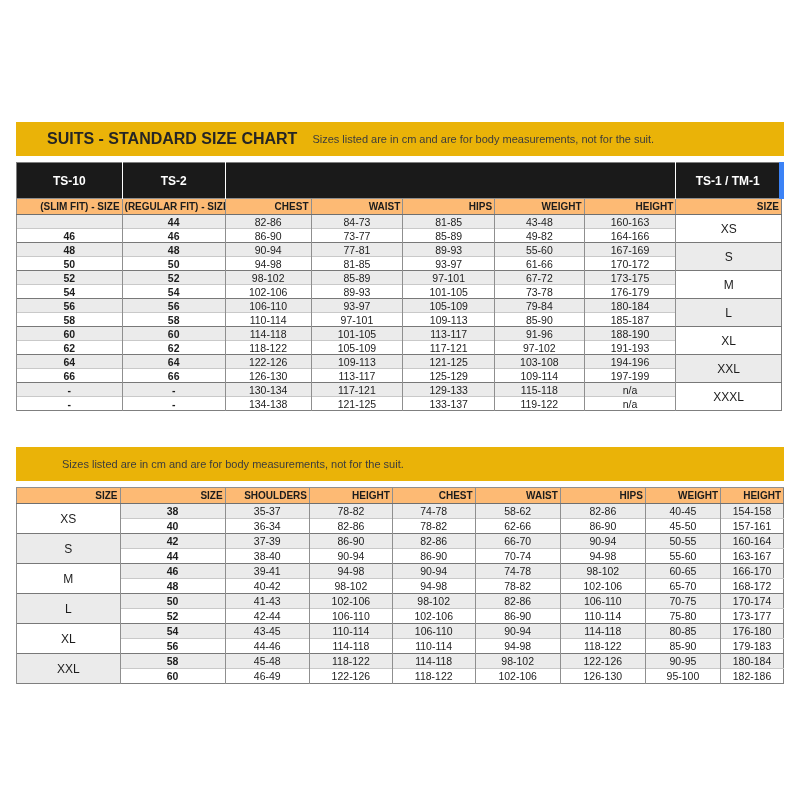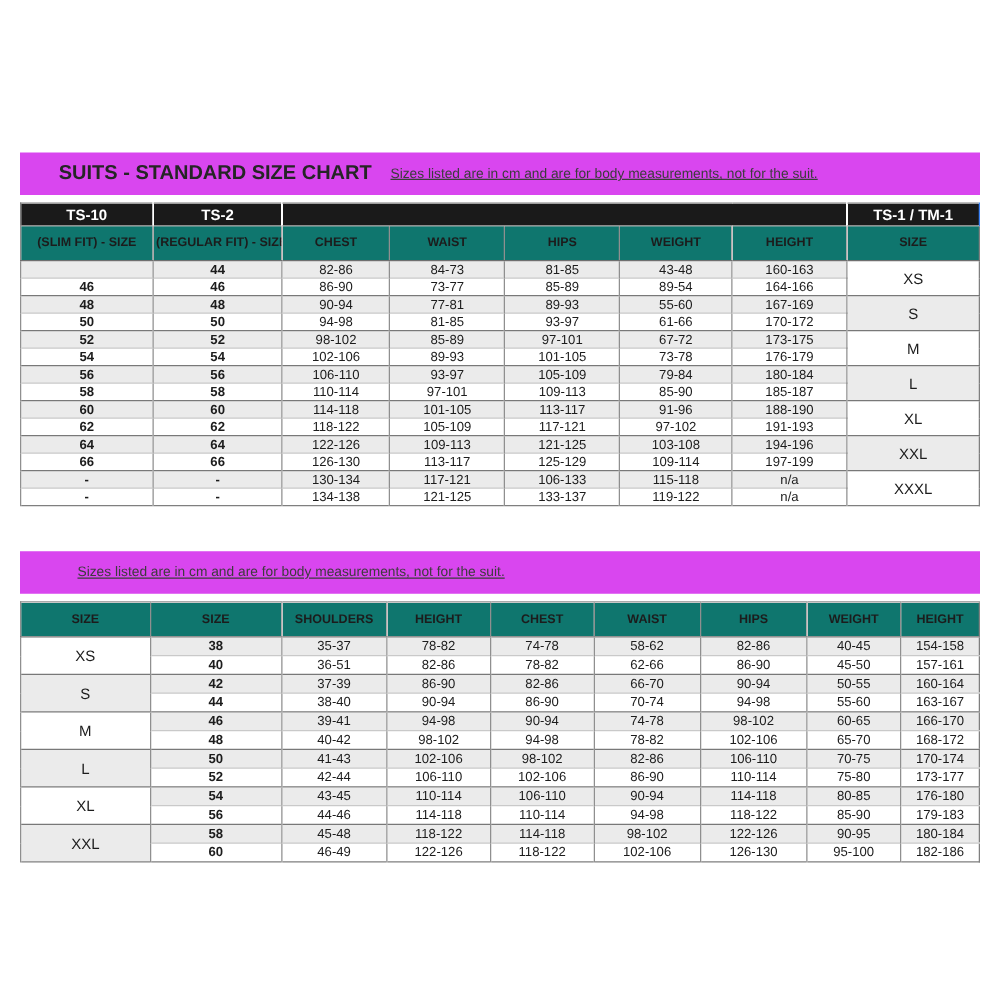"SUITS - STANDARD SIZE CHART" .title-bar { background: #d946ef -> #eab308 }
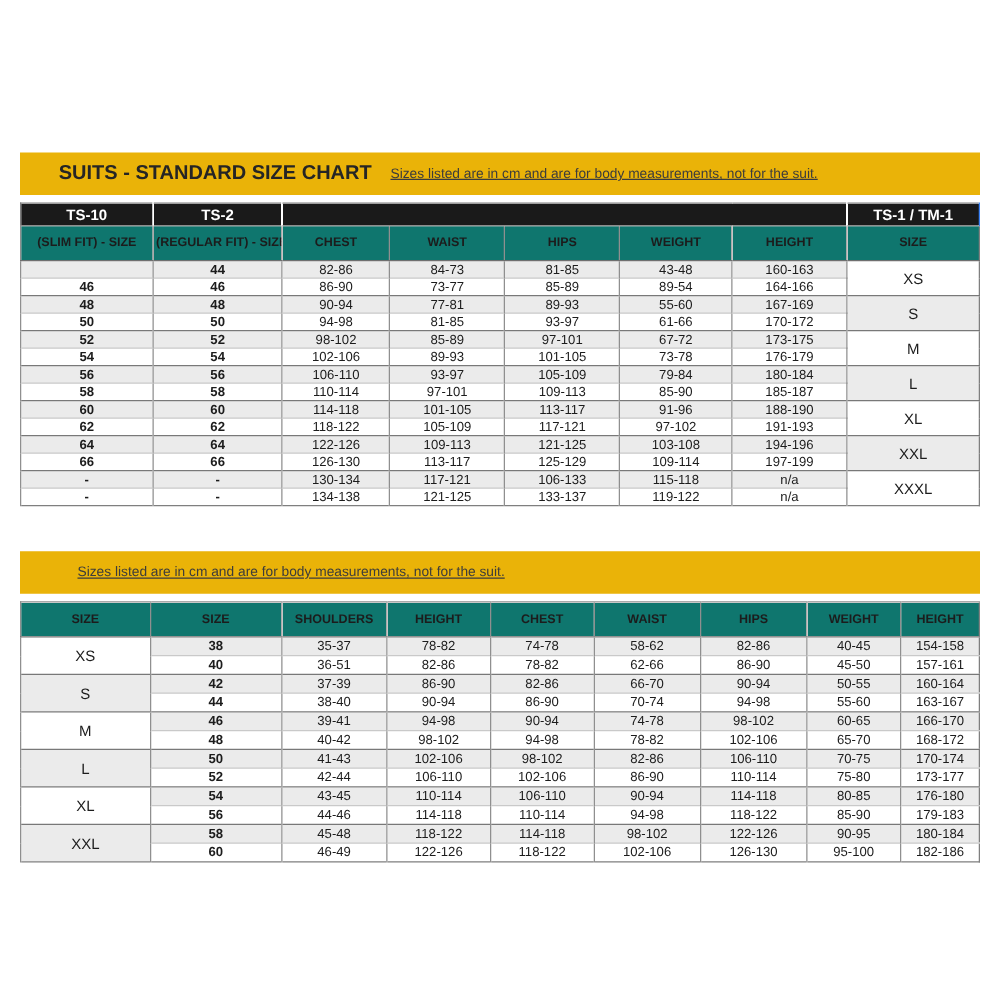"Sizes listed are in cm" .subtitle { text-decoration: underline -> none }
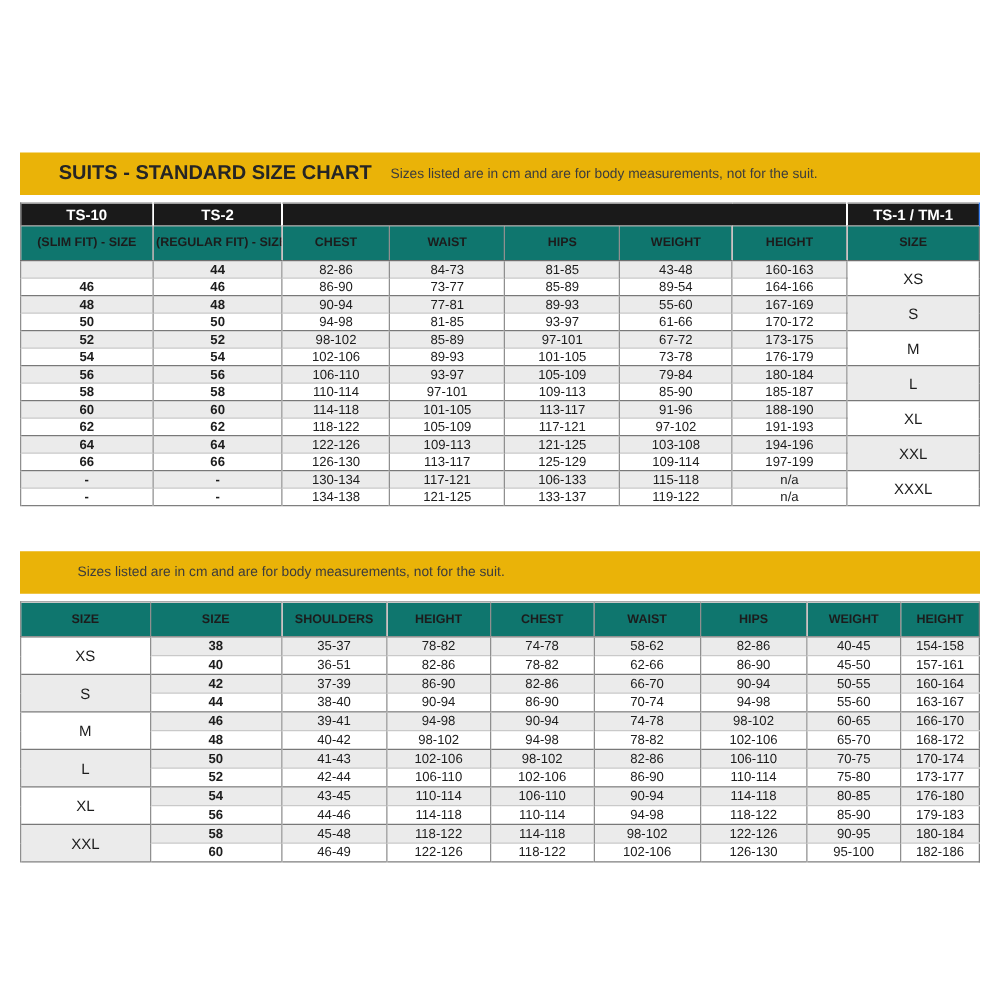"TS-10" th.black { height: 18px -> 36px }
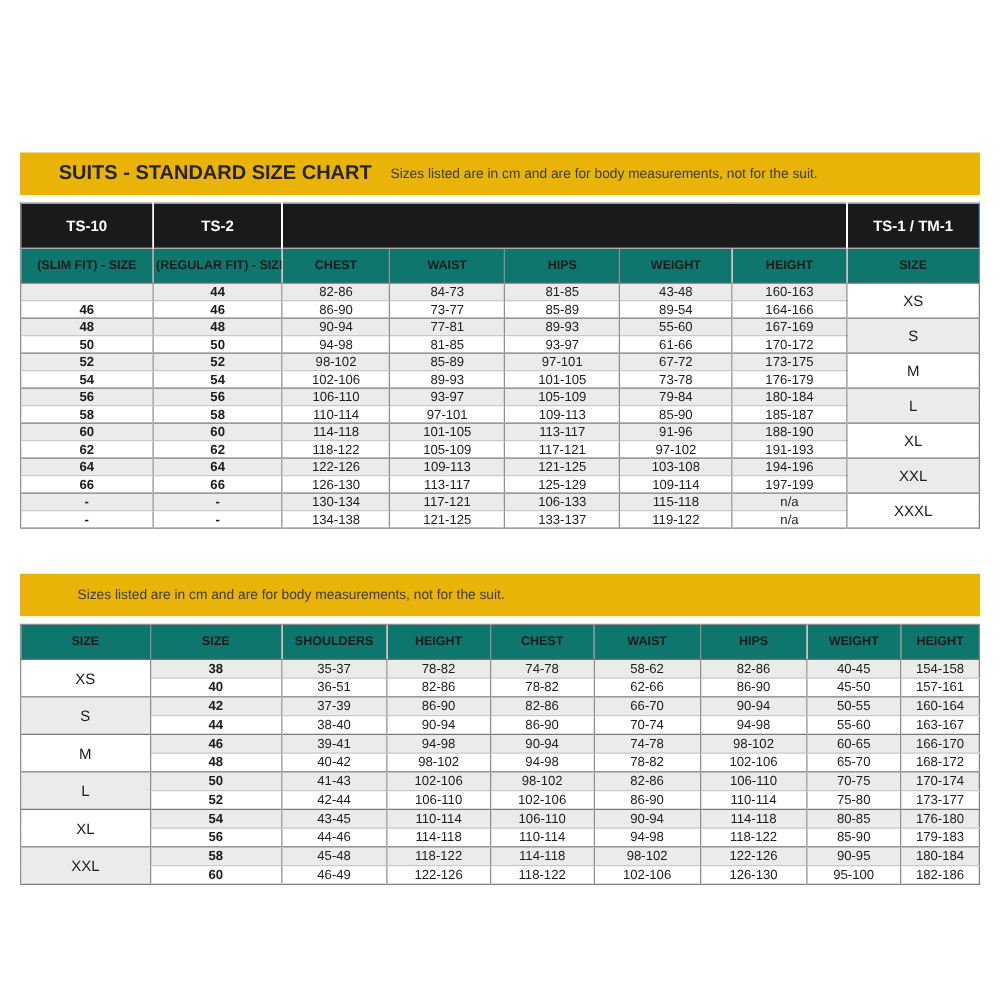"TS-1 / TM-1" th.black:last-child { border-right: 1px solid #3b82f6 -> 5px solid #3b82f6 }
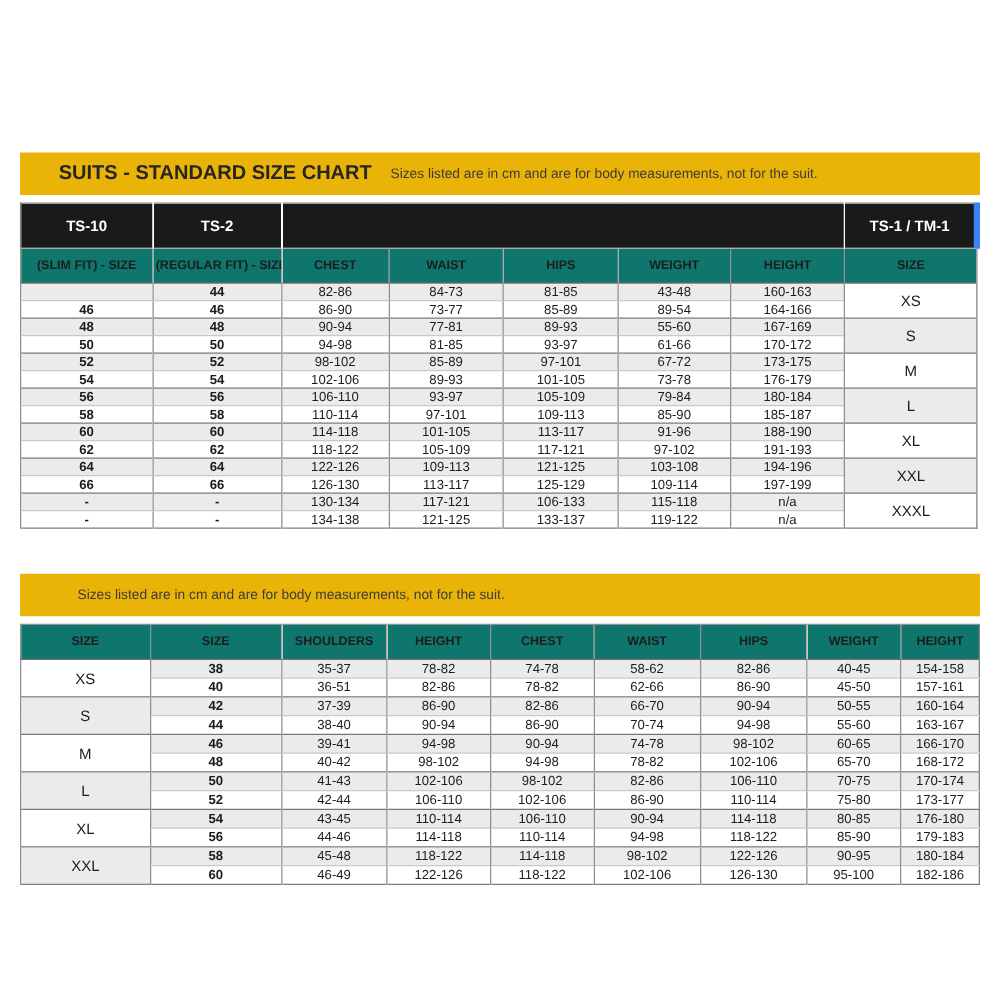"(SLIM FIT) - SIZE" th.sub { background: #0f766e -> #fdba74; height: 28px -> 16px; text-align: none -> right }
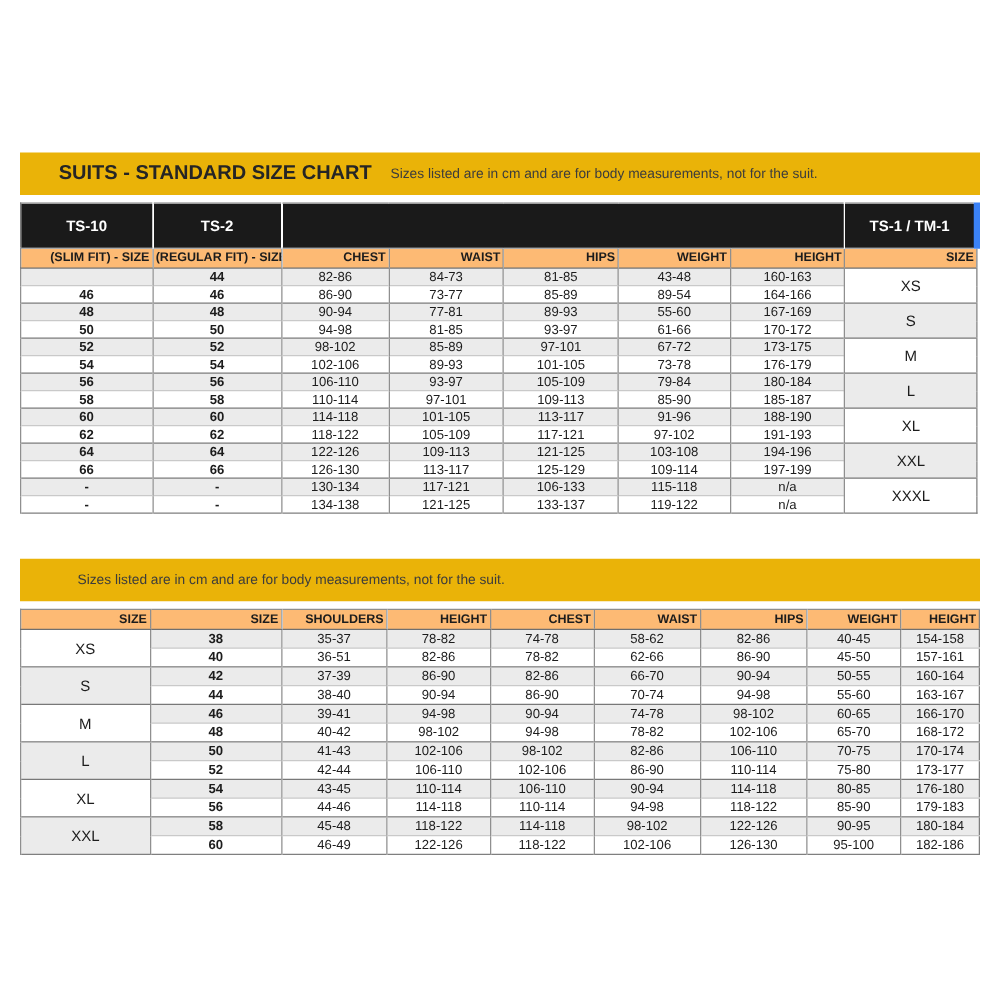"89-54" td { text: 89-54 -> 49-82 }
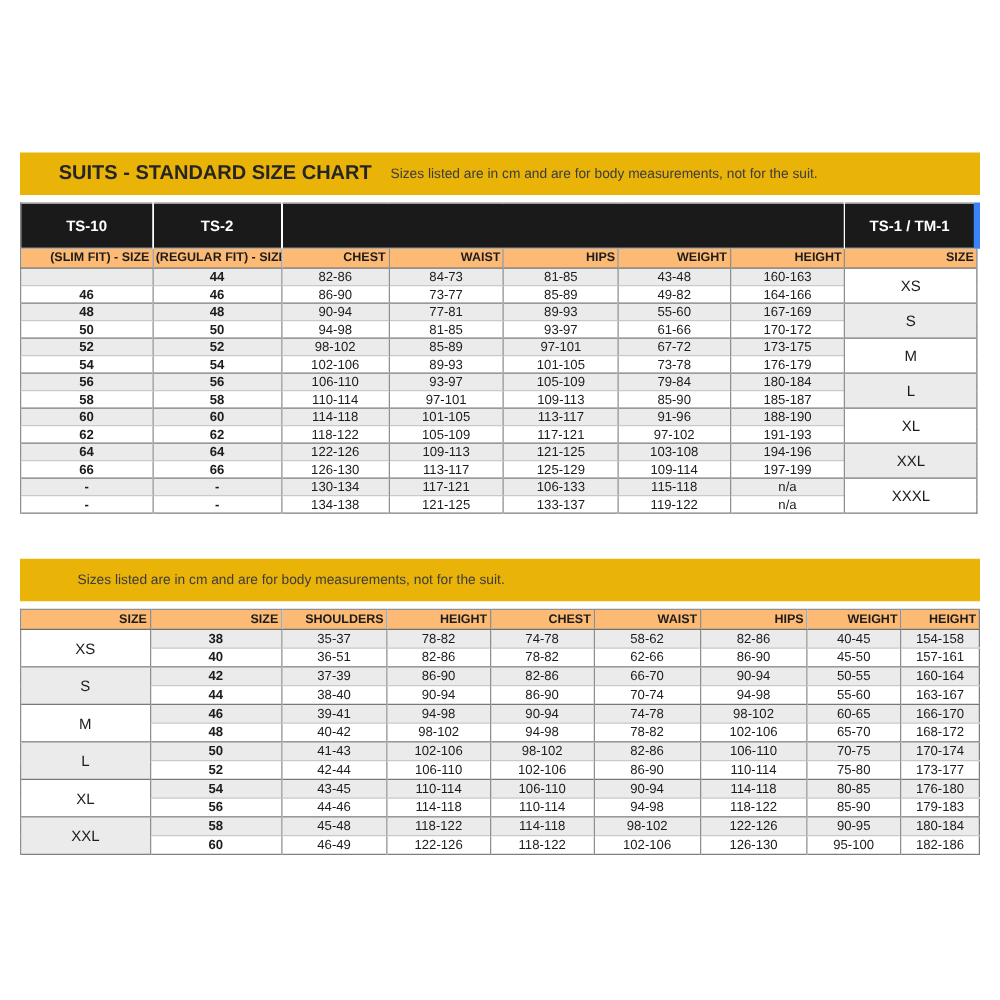"106-133" td { text: 106-133 -> 129-133 }
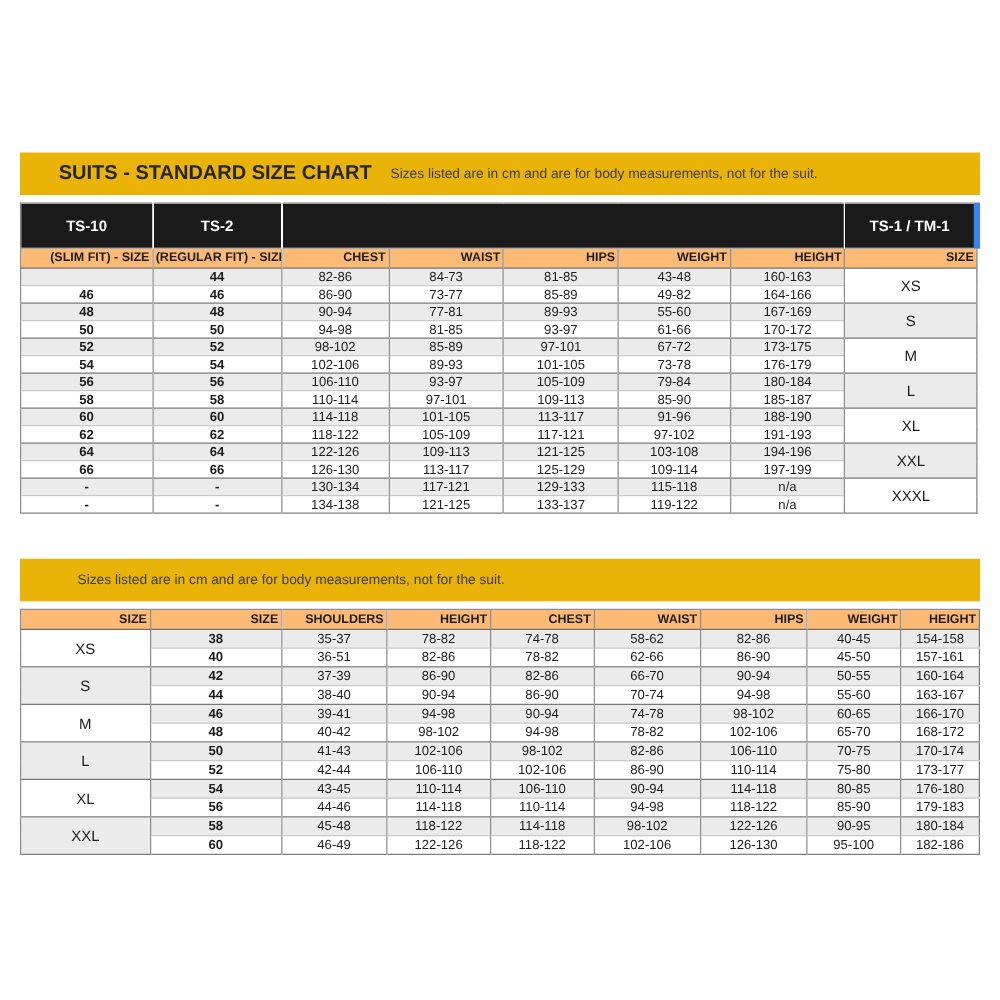"36-51" td { text: 36-51 -> 36-34 }
